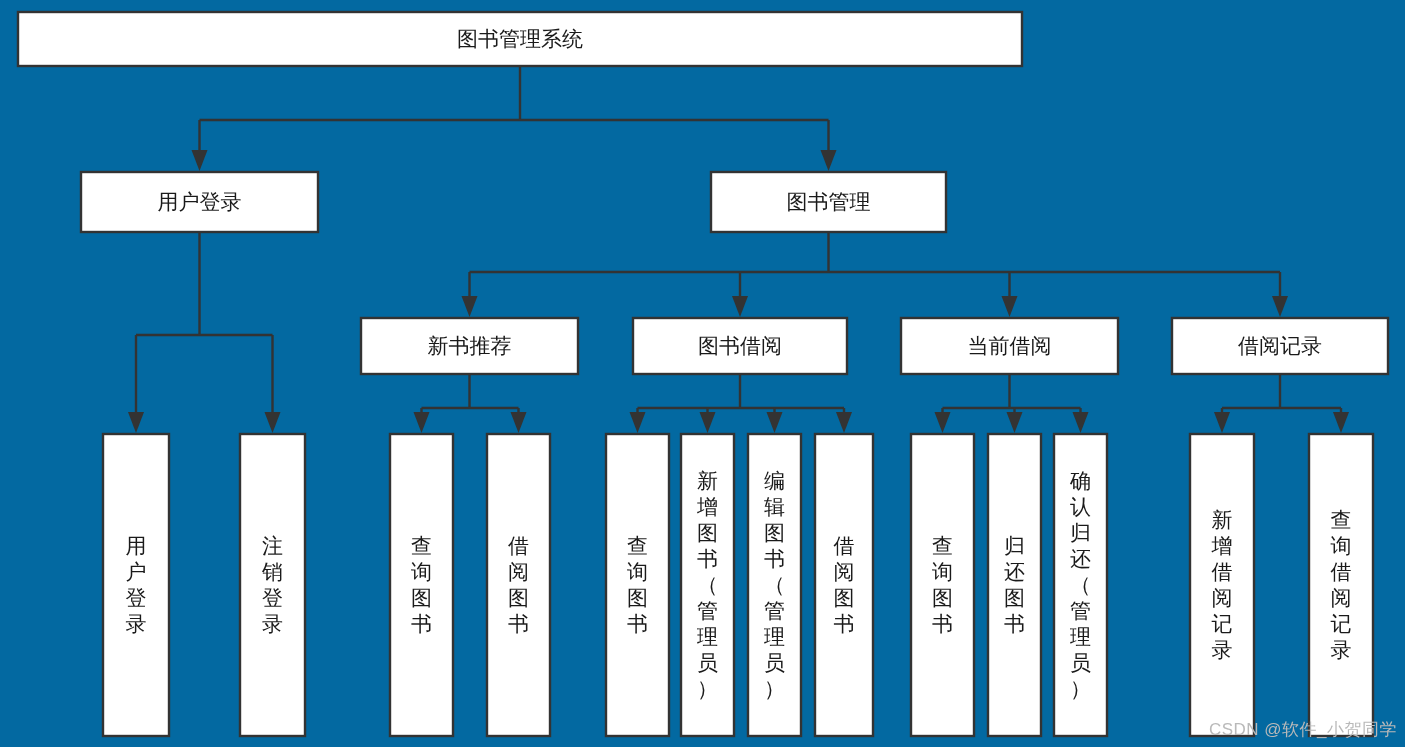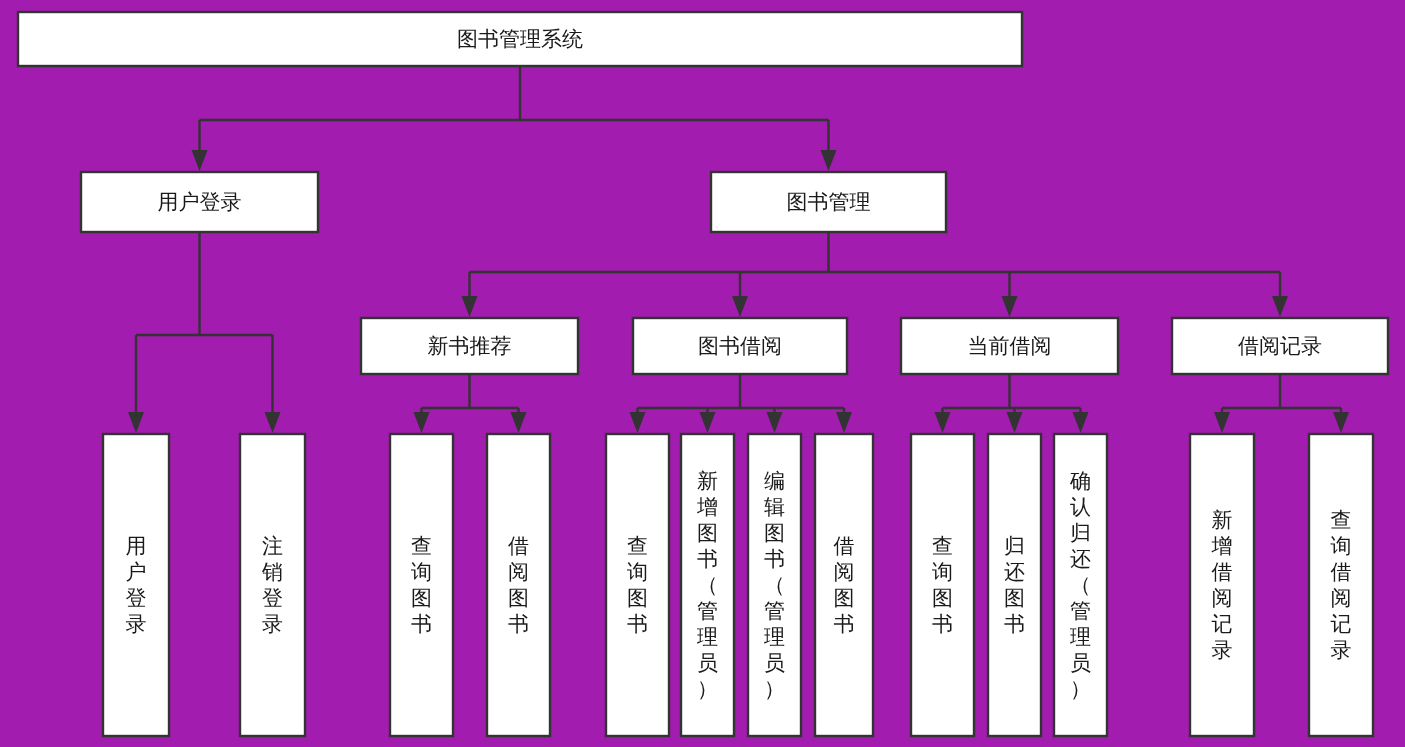"图书管理系统" #diagram-root { background: #a21caf -> #0369a1 }
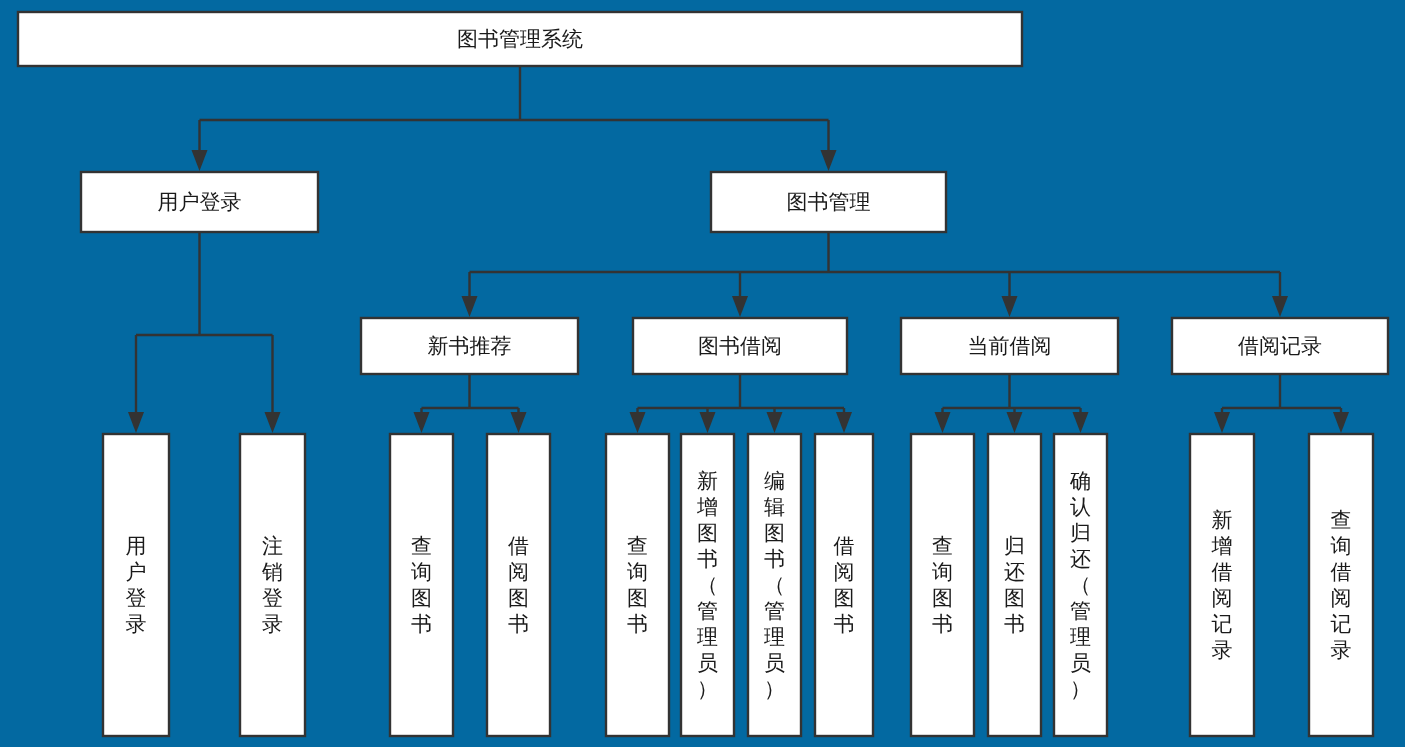"CSDN @软件_小贺同学" div.watermark { html: none -> <div>CSDN @软件_小贺同学</div> }
